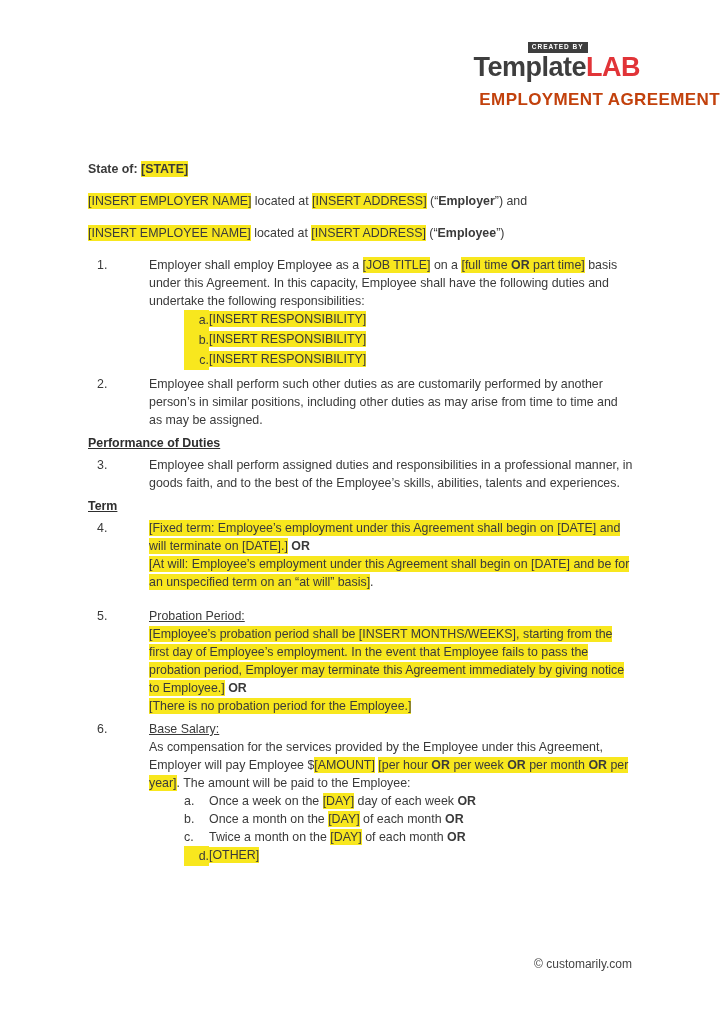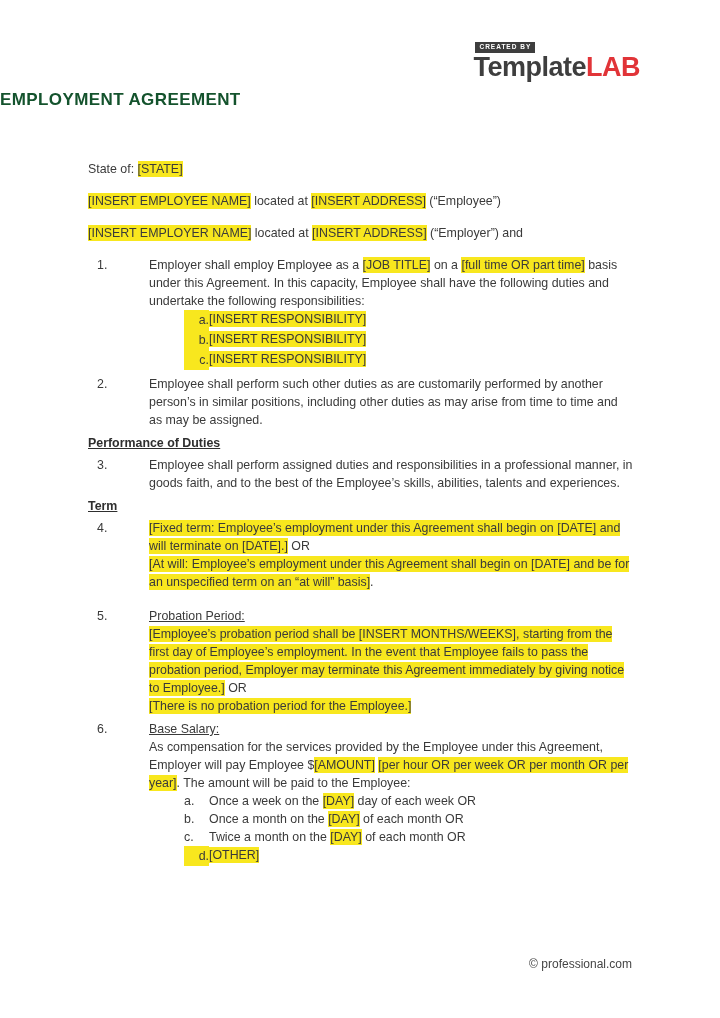"TemplateLAB" .logo { text-align: left -> center }
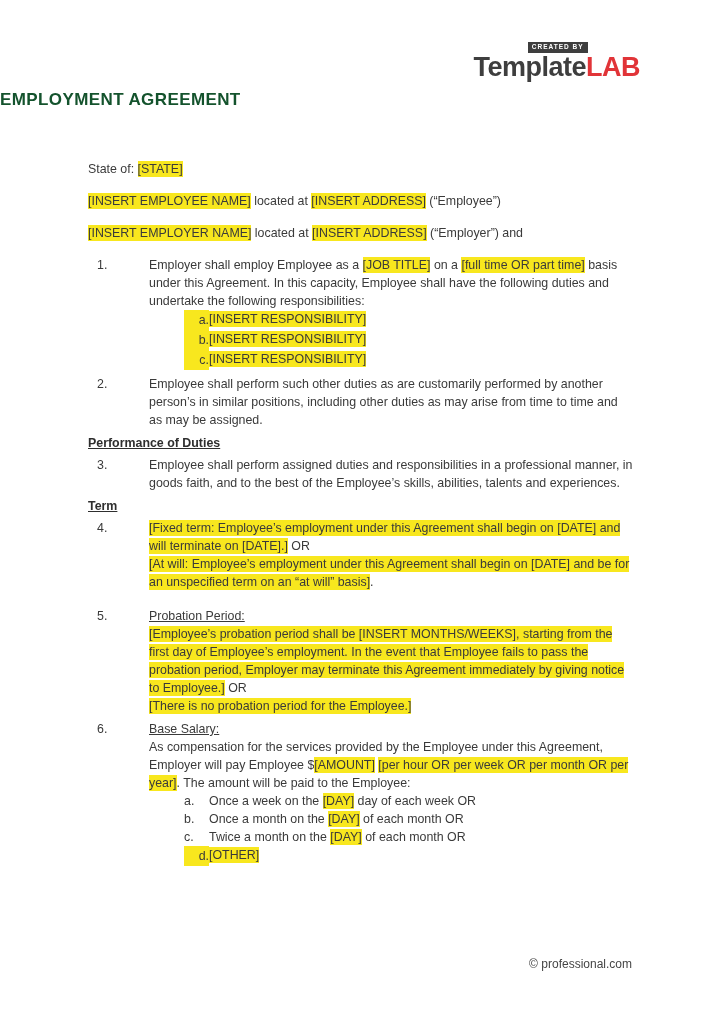"EMPLOYMENT AGREEMENT" .title { color: #14532d -> #c2410c; text-align: left -> right }
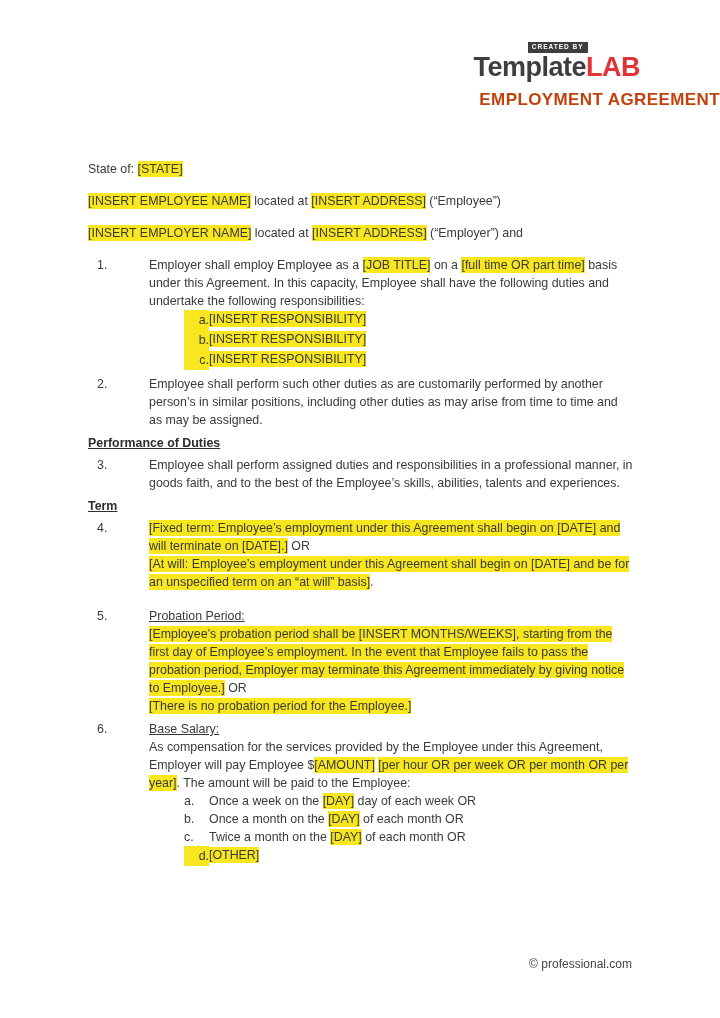"State of:" .b { font-weight: normal -> bold }
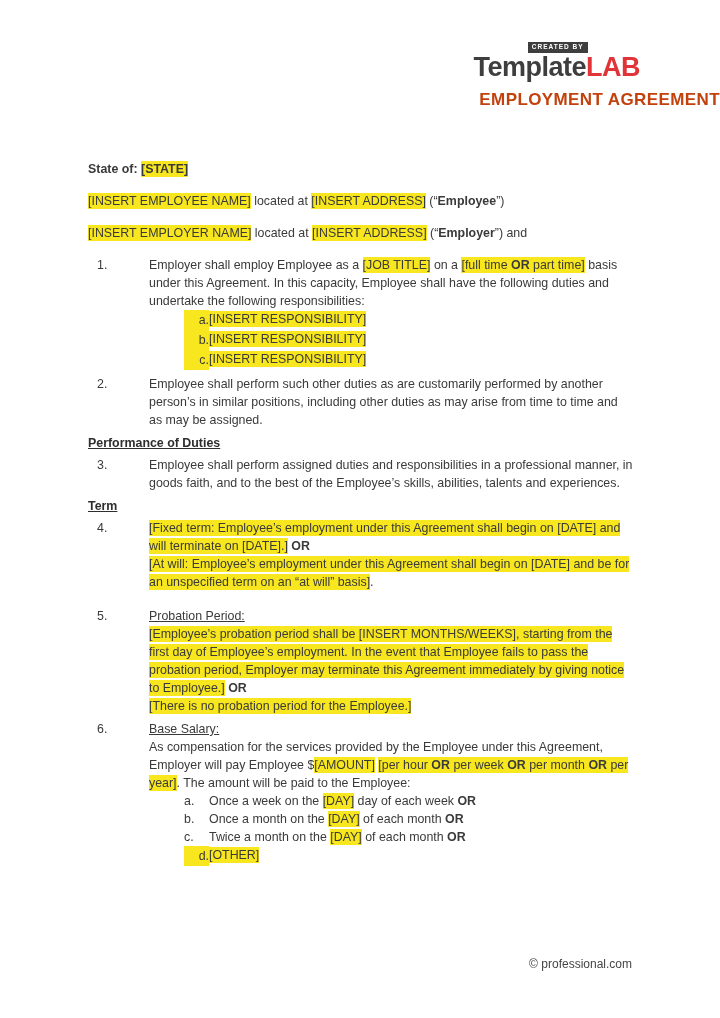"[INSERT EMPLOYEE NAME] located at" p.para { order: before "[INSERT EMPLOYER NAME] located at" -> after "[INSERT EMPLOYER NAME] located at" }
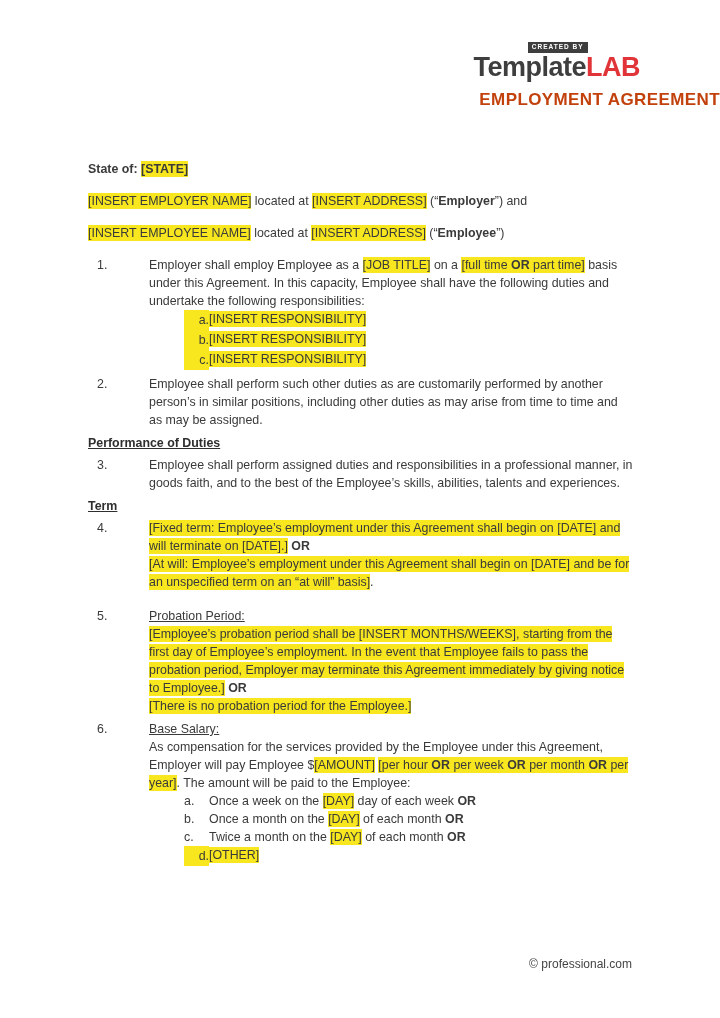"© professional.com" div.footer { text: professional.com -> customarily.com }
